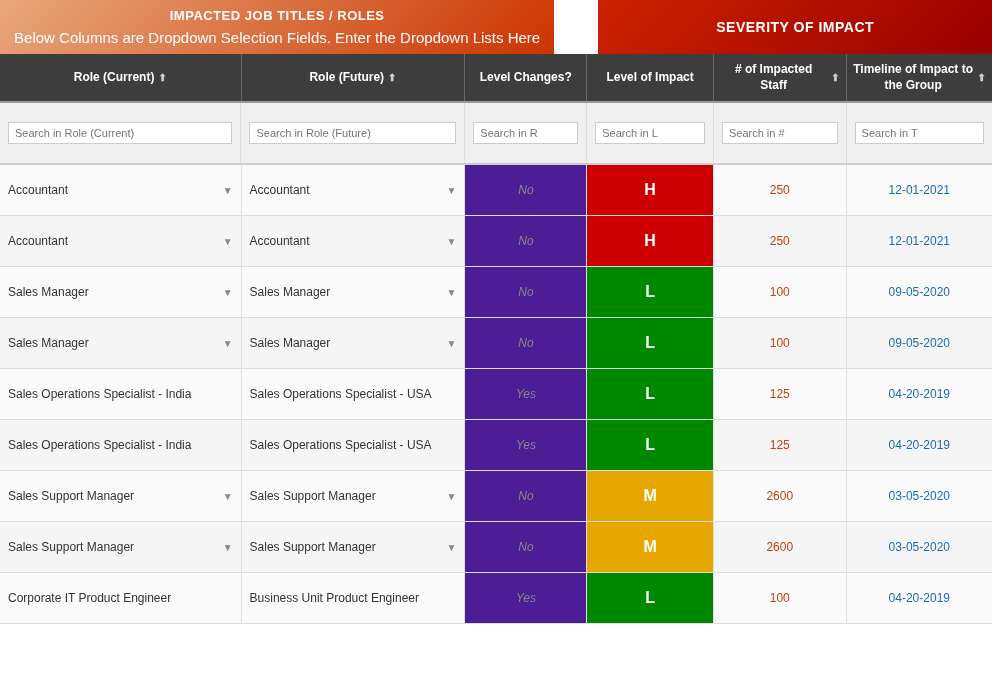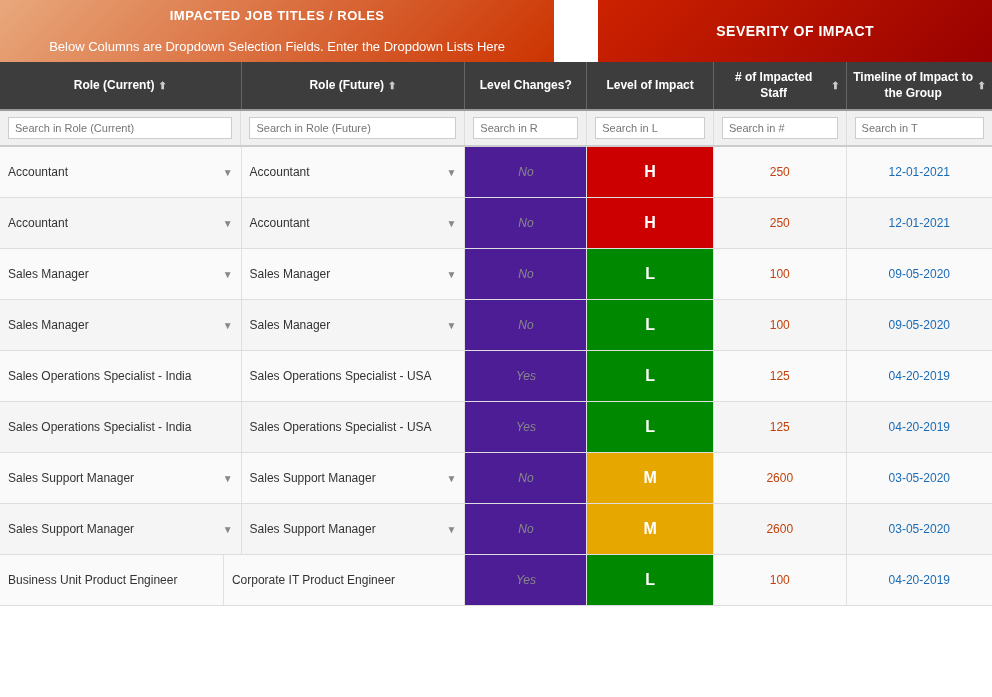"Below Columns are Dropdown Selection" .top-left .sub-title { font-size: 13px -> 15px; margin-top: 16px -> 6px }
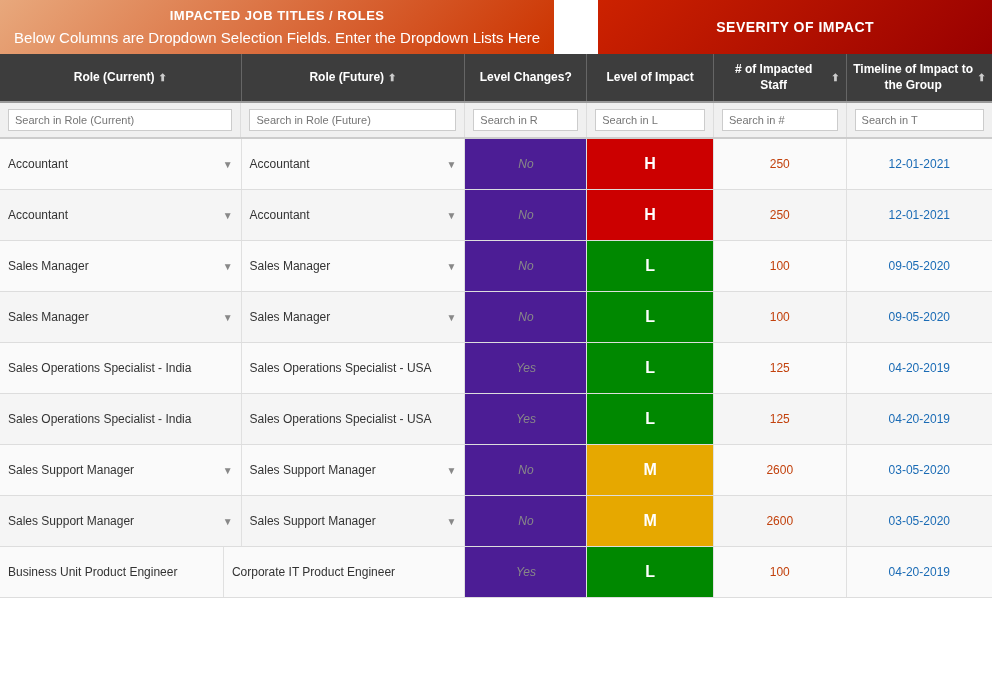"Search in Role (Current)" .search-cell { padding: 6px 8px -> 19px 8px }
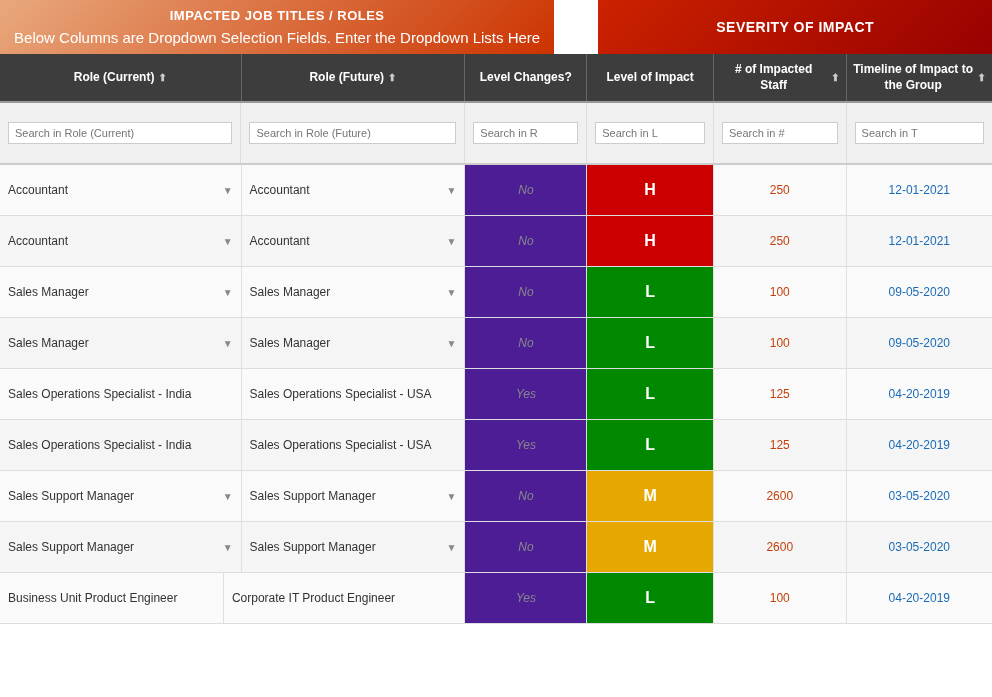"Business Unit Product Engineer" div.data-cell { order: before "Corporate IT Product Engineer" -> after "Corporate IT Product Engineer" }
